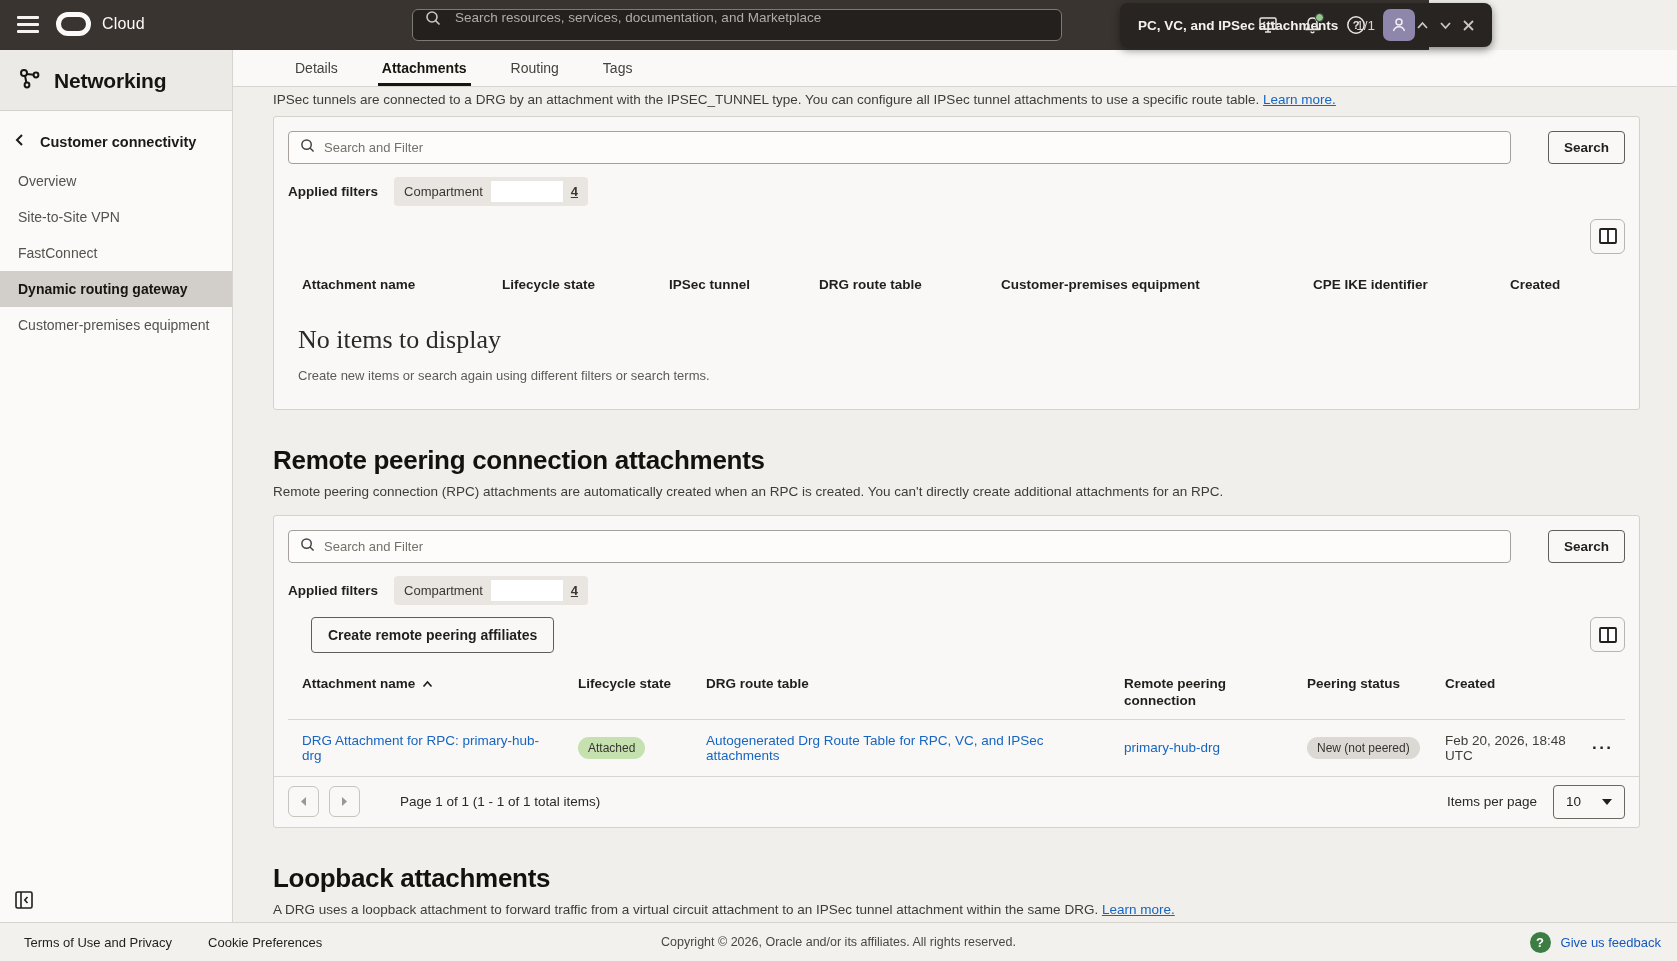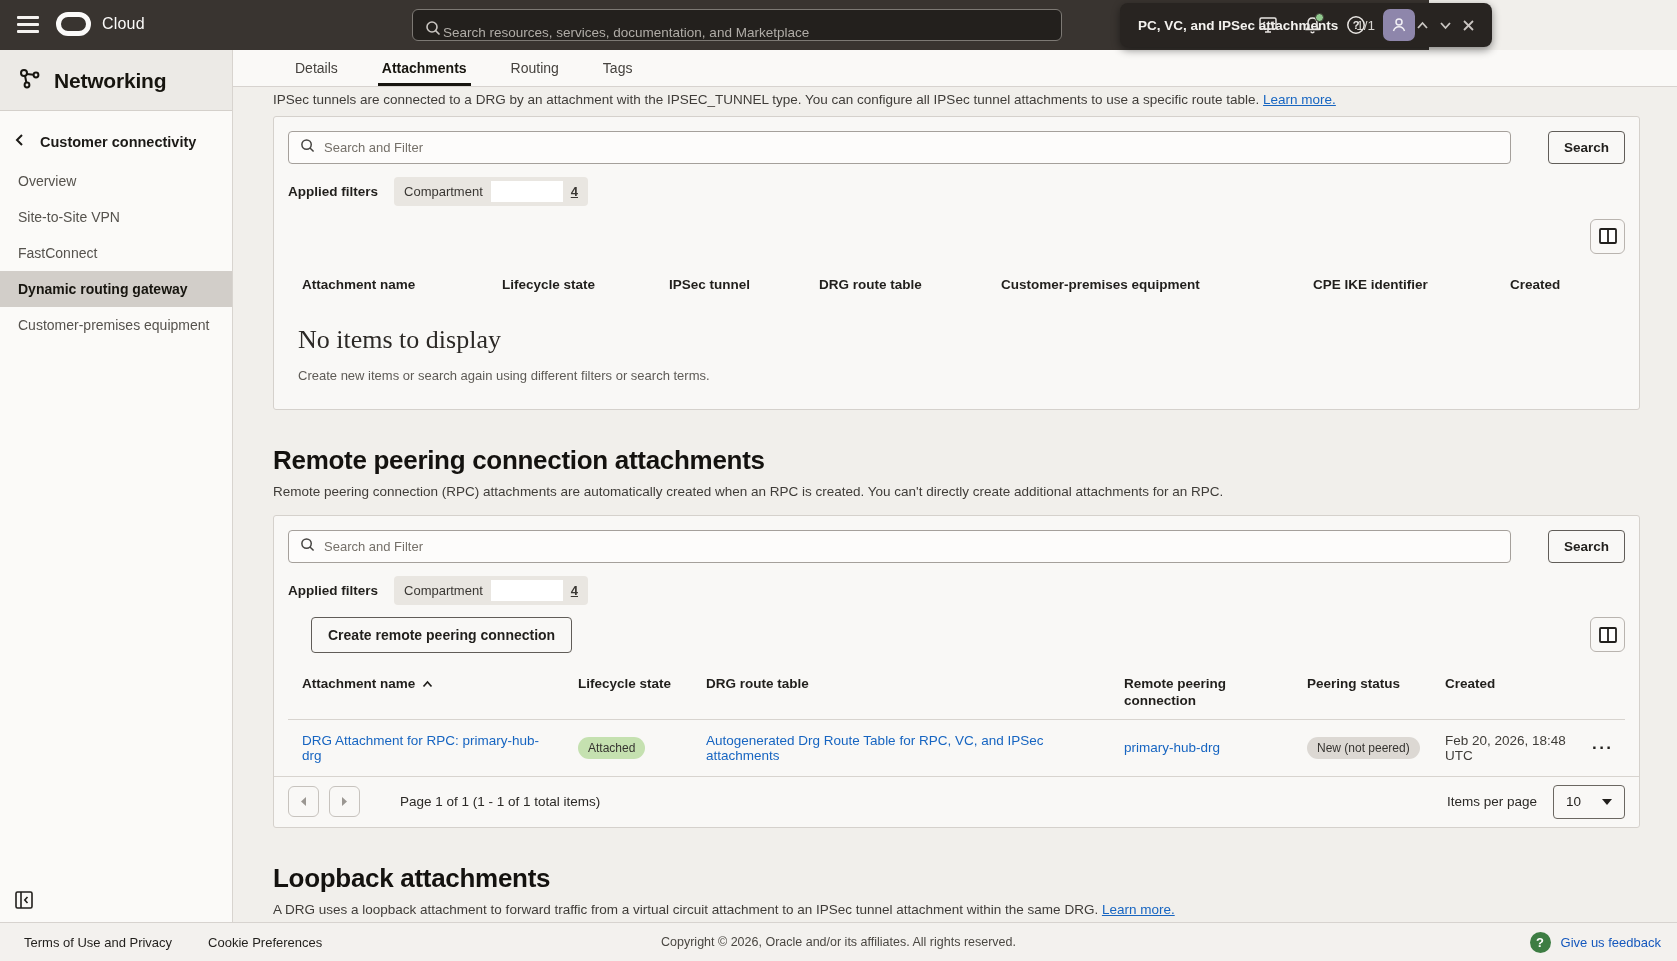"Search resources, services," .top-search { align-items: flex-end -> flex-start; gap: 2px -> 14px }
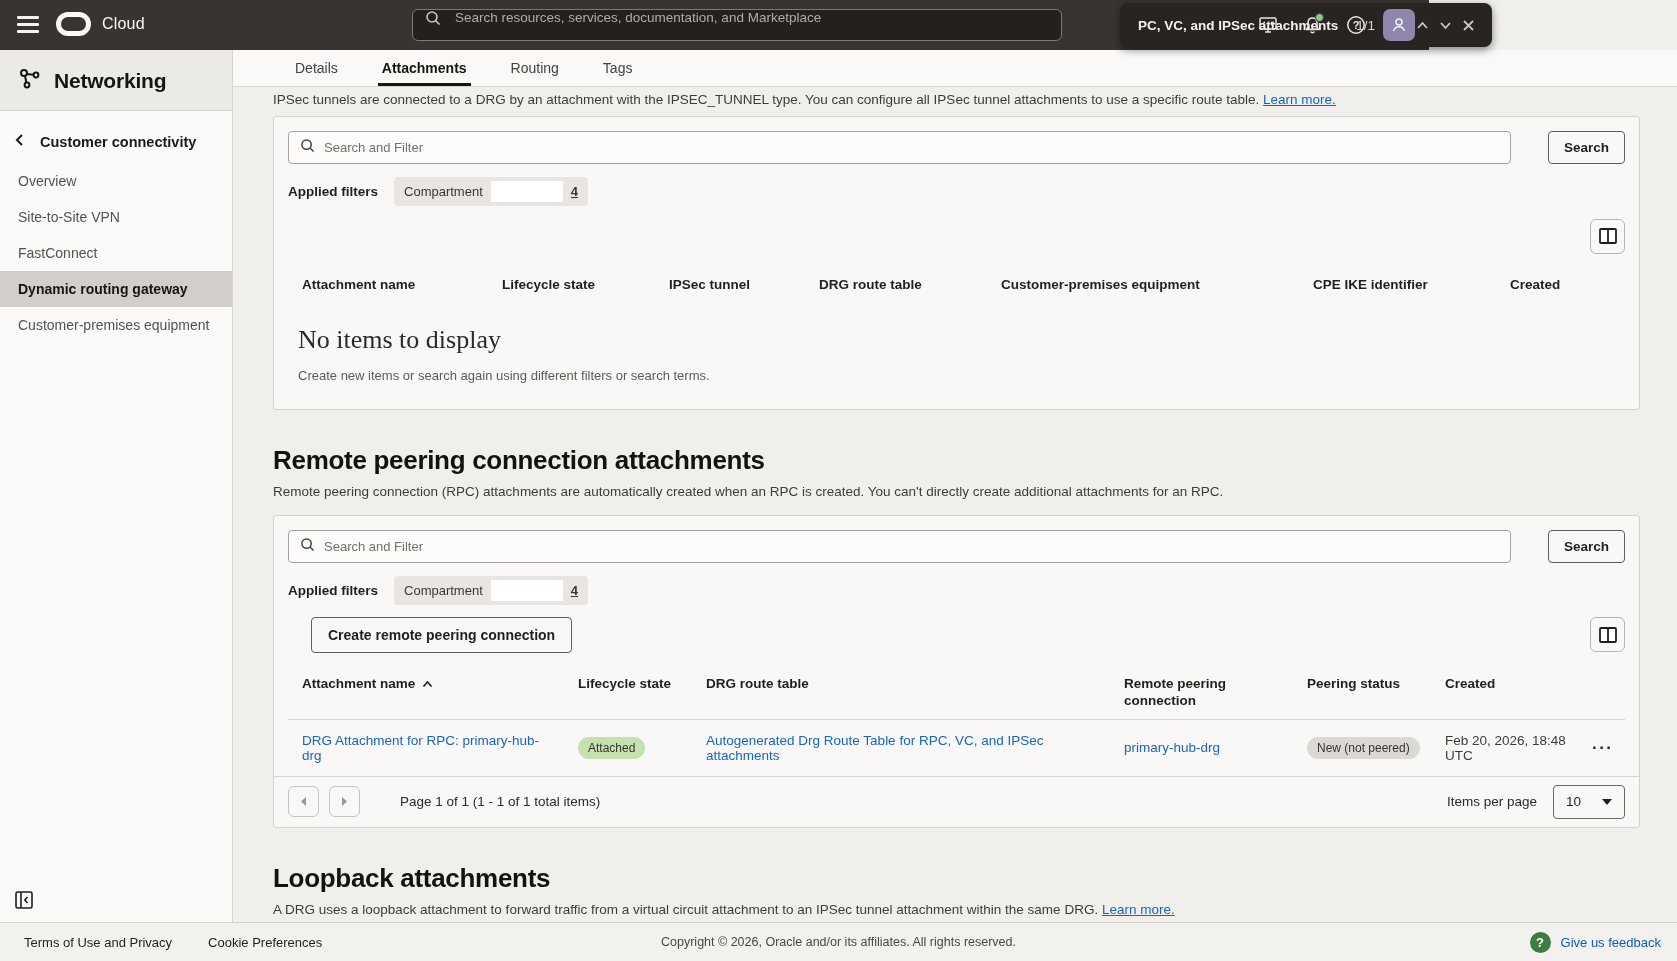"Create remote peering connection" button.btn { text: connection -> affiliates }
